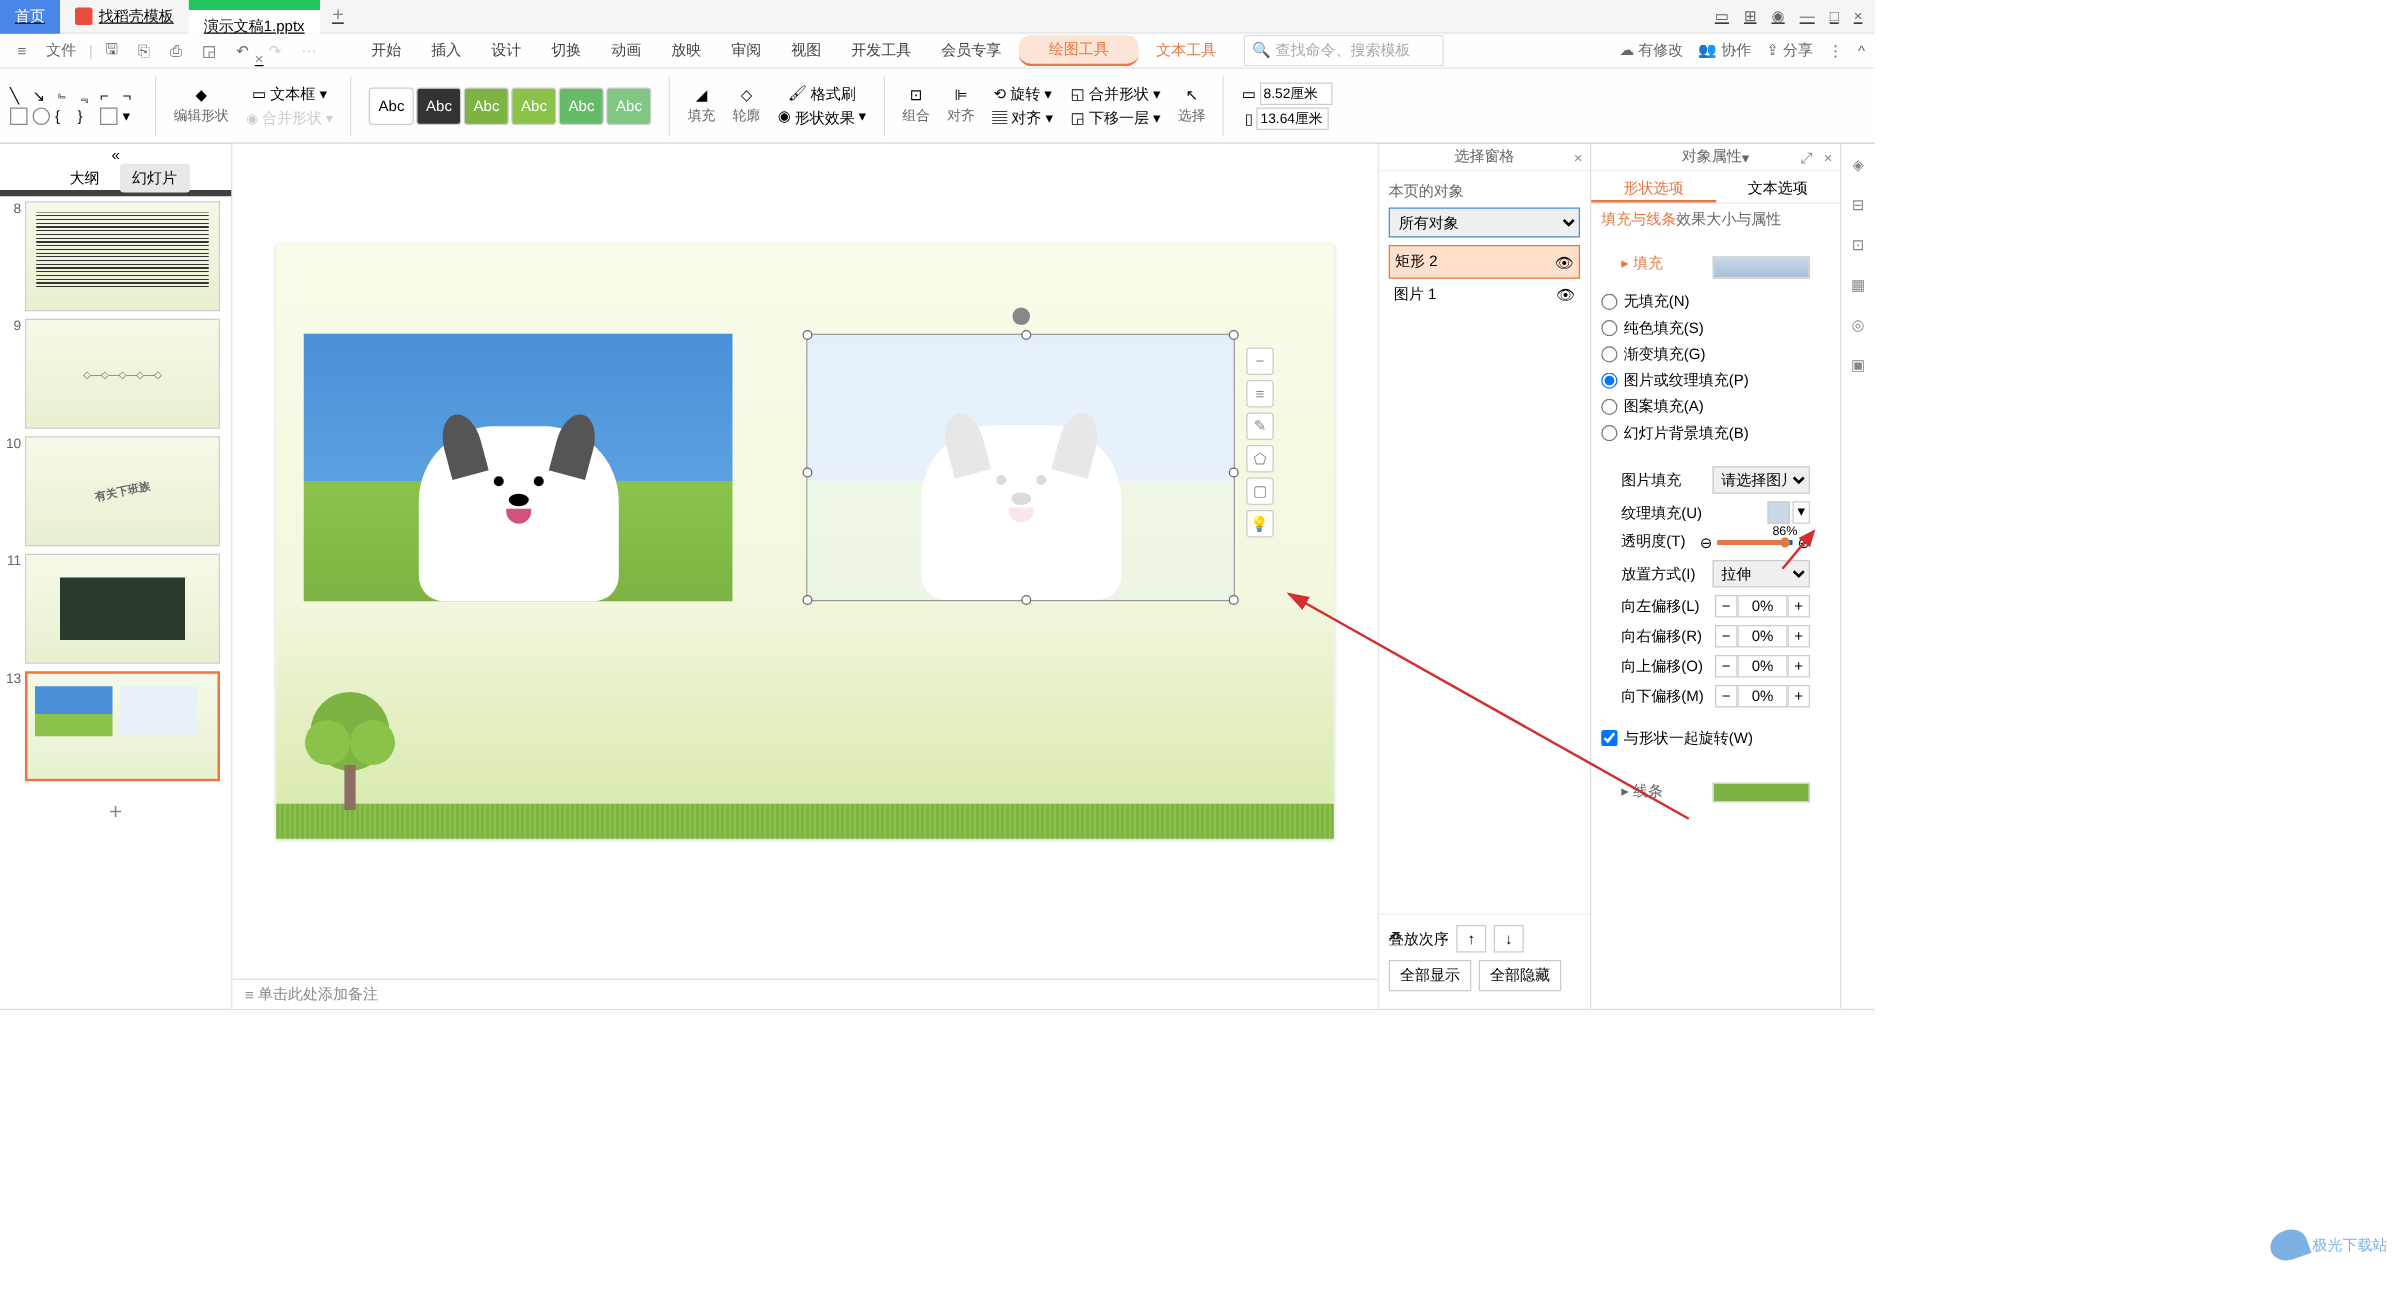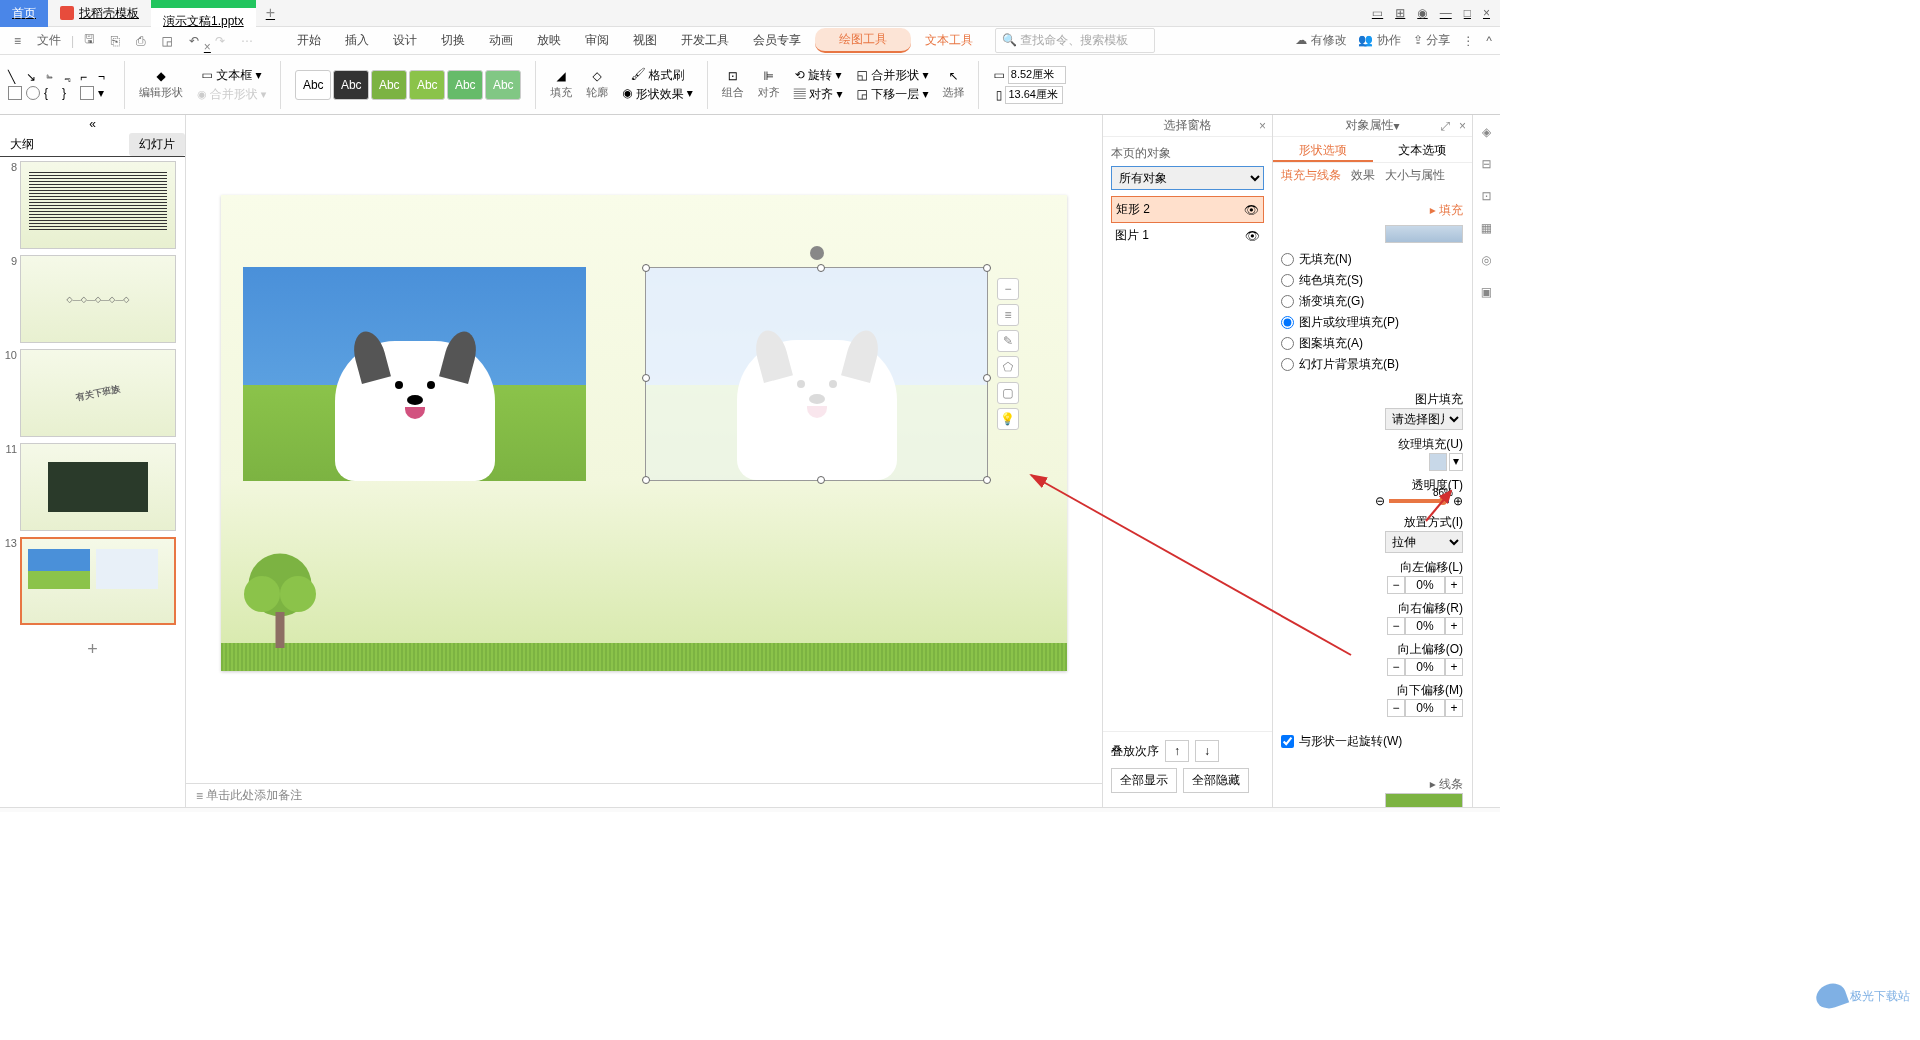"大纲" .left-tabs { border-bottom: 1px solid #404040 -> 5px solid #404040; justify-content: space-between -> center; padding-left: none -> 12px }
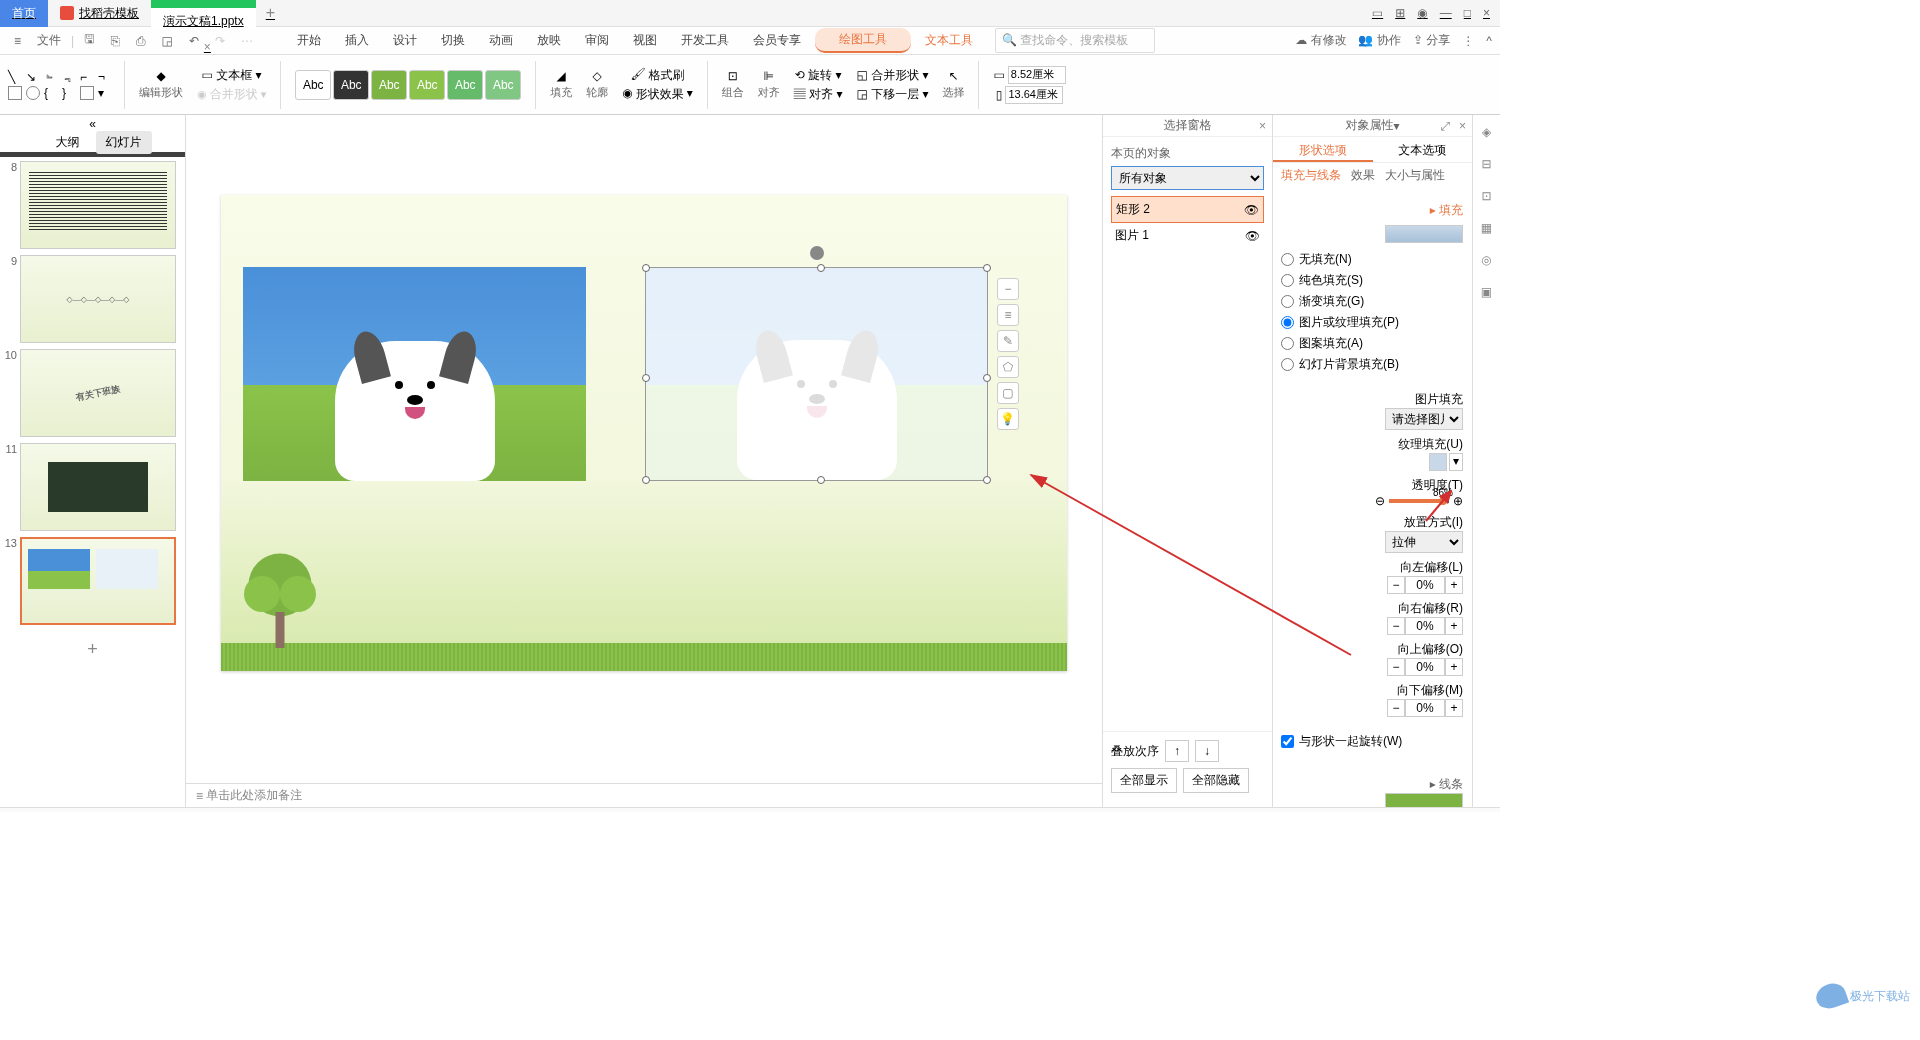"填充与线条" .props-subtabs { gap: 10px -> none }
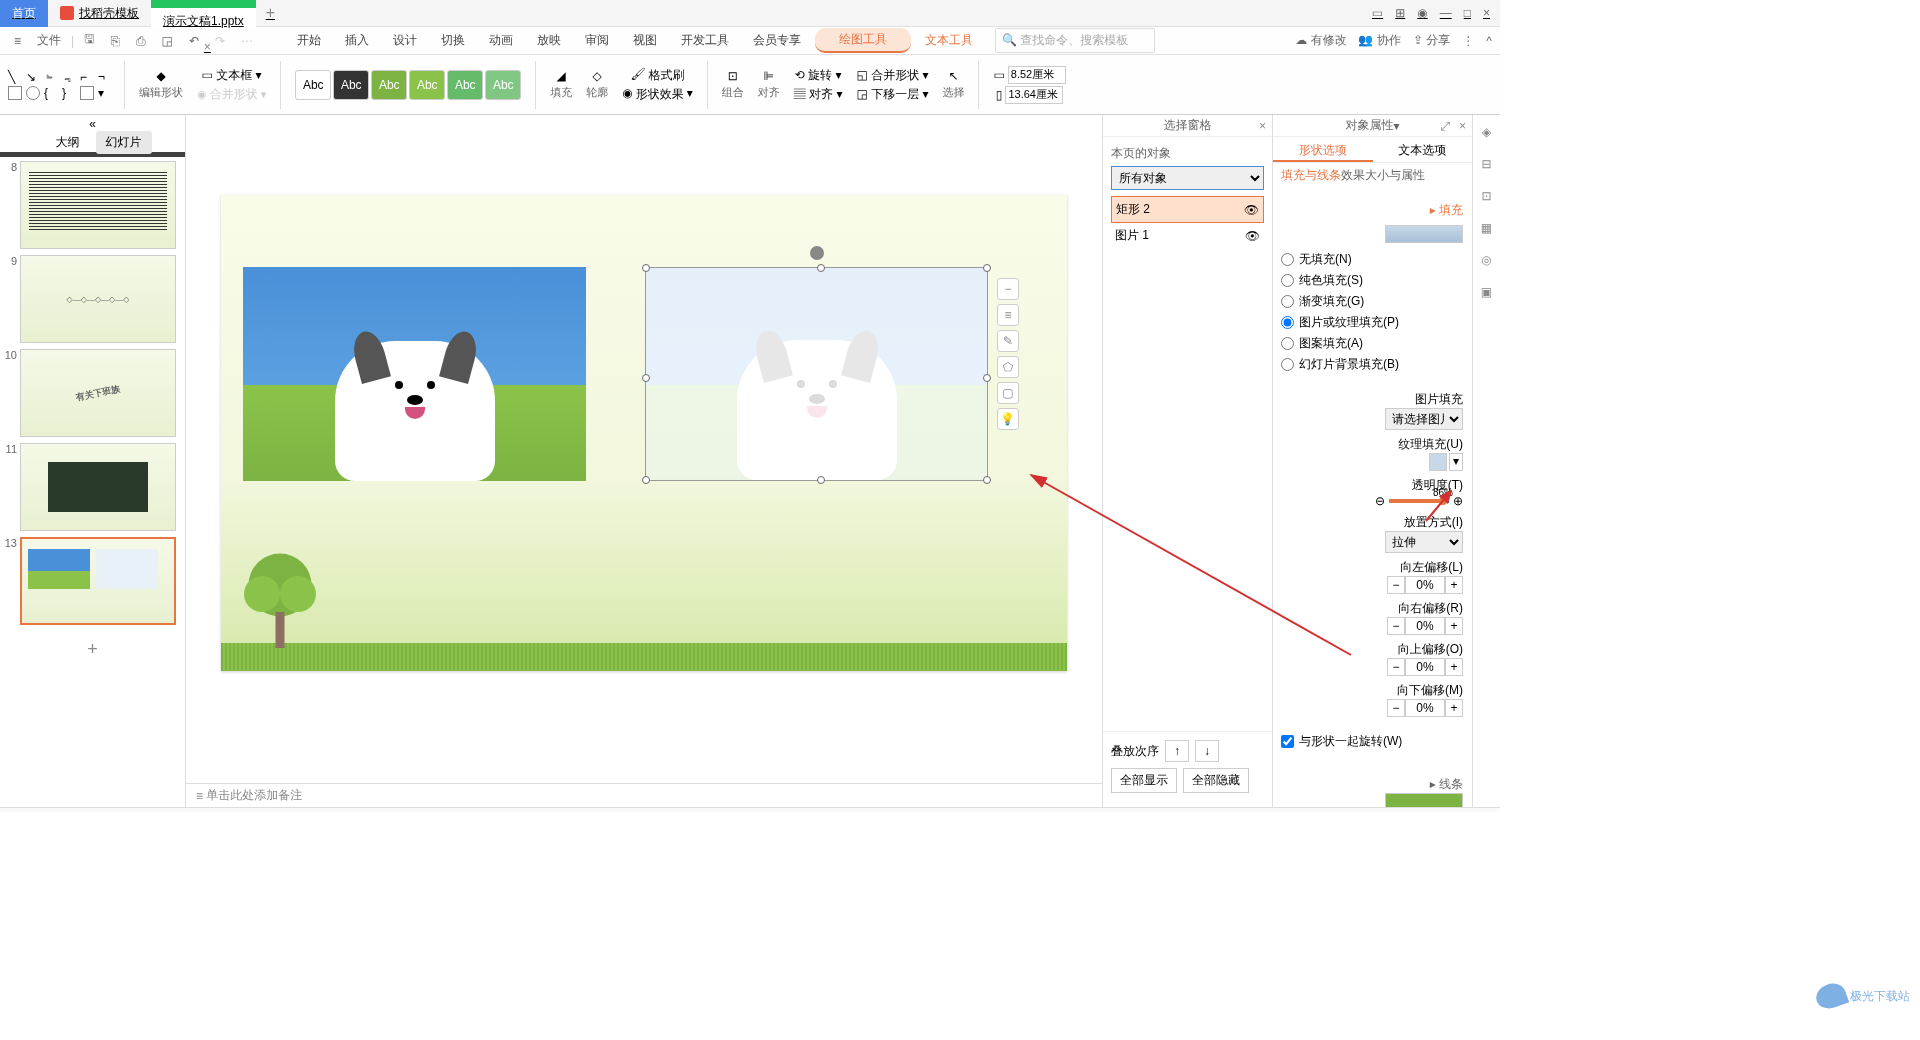"▸ 填充" .prop-row { align-items: flex-end -> center; flex-direction: column -> none; margin: 6px 1px -> 6px 16px }
